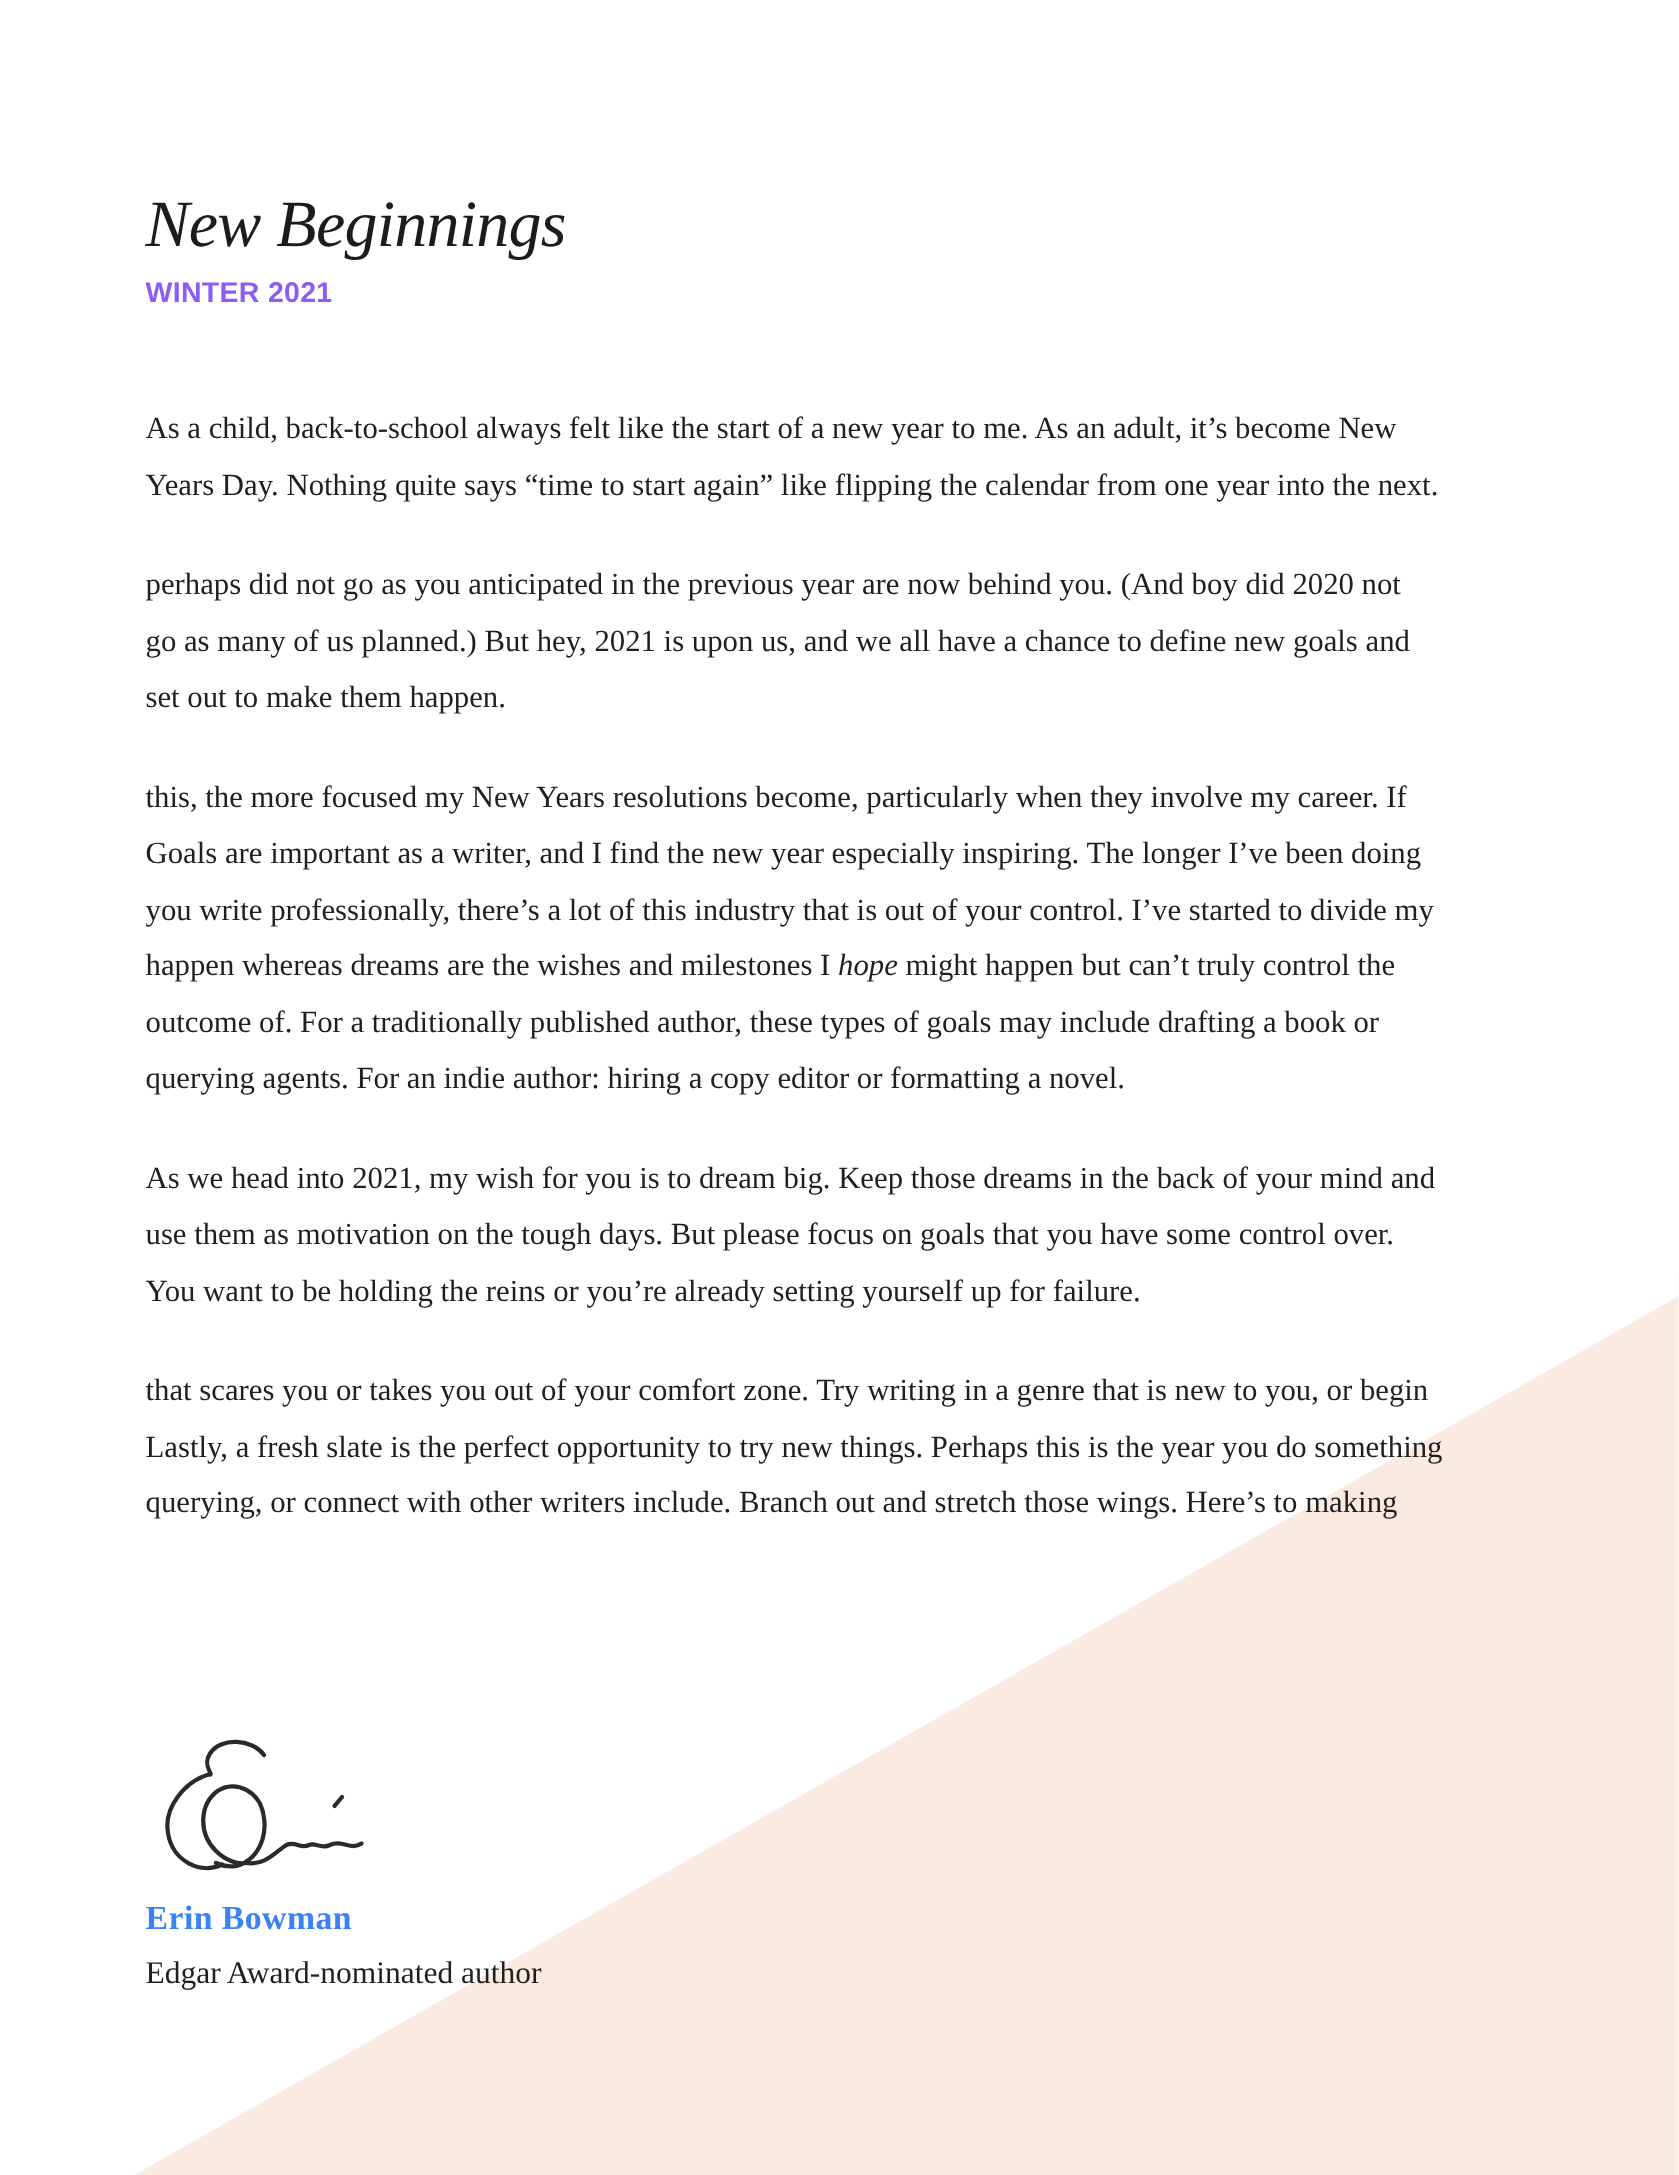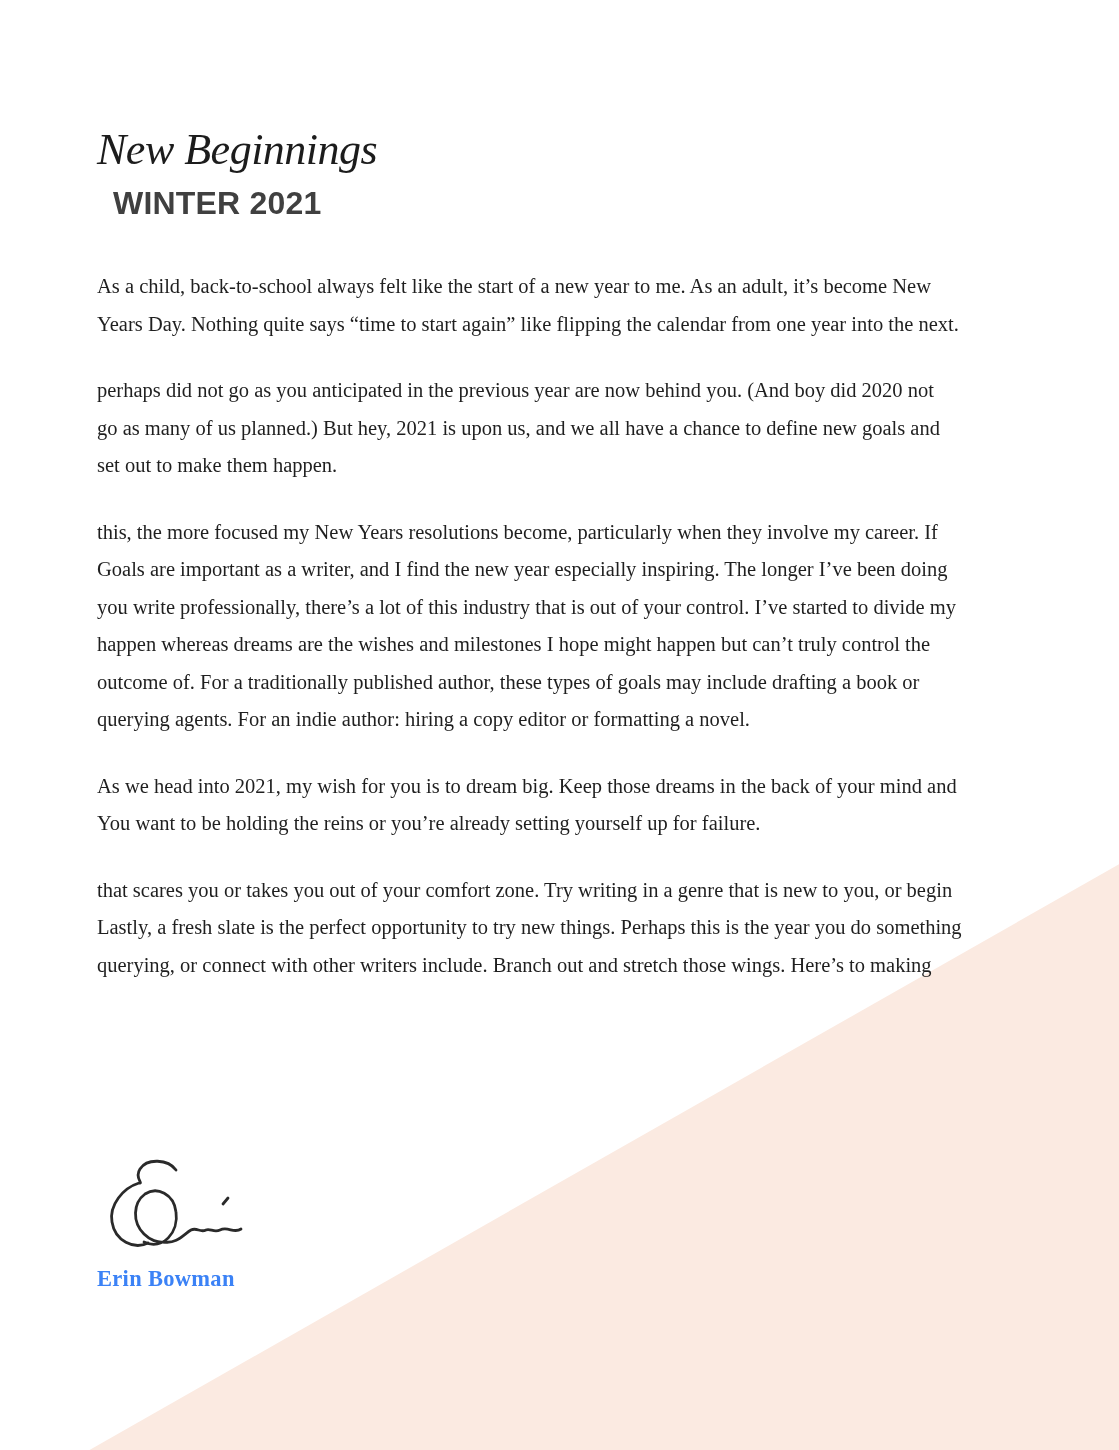"WINTER 2021" .issue { color: #404040 -> #8b5cf6; font-size: 32px -> 19px; left: 113px -> 97px }
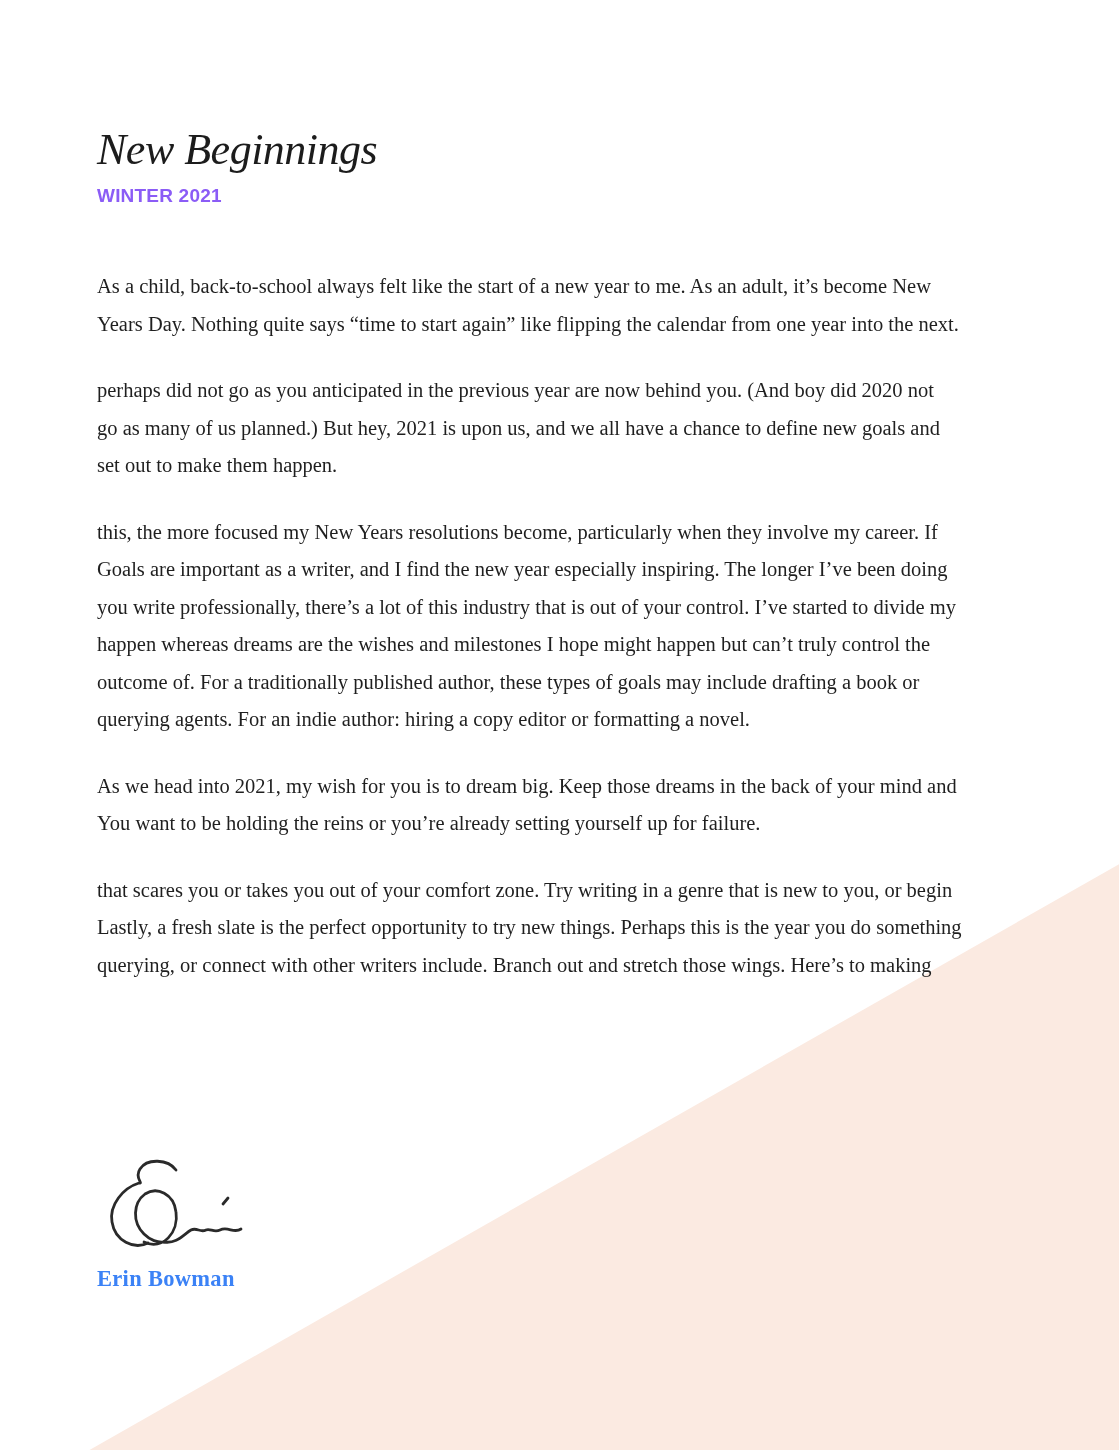"hope" .em-italic { font-style: none -> italic }
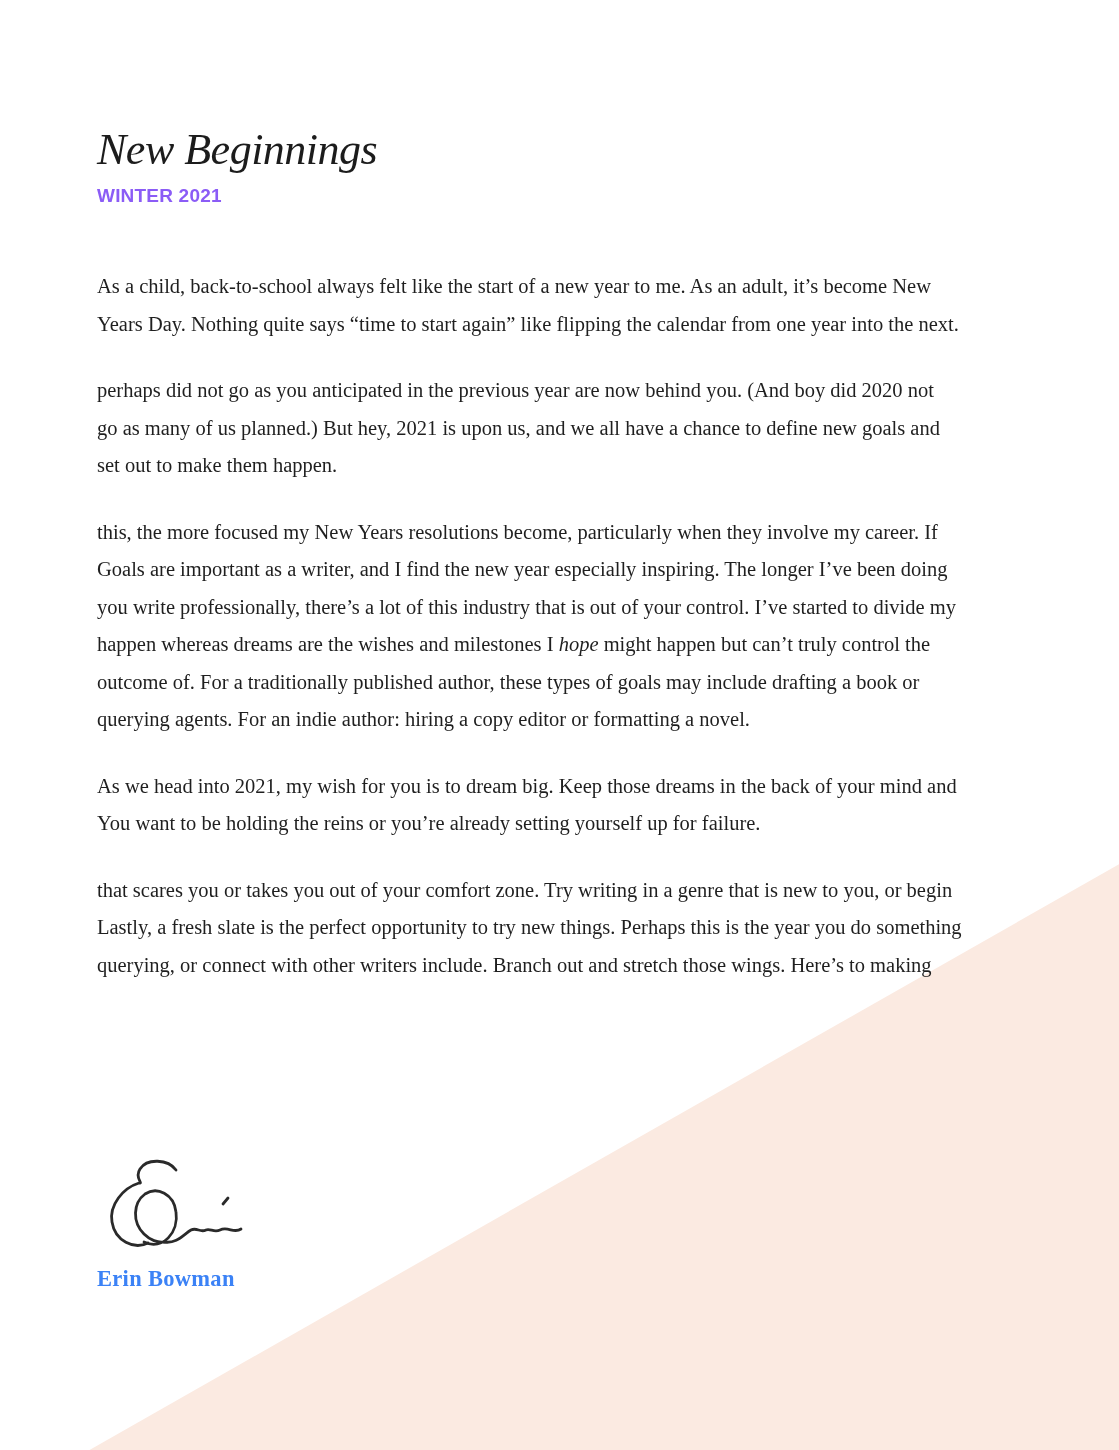"use them as motivation on" div.line { html: none -> <div>use them as motivation on the tough days. But please focus on goals that you have some control over.</div> }
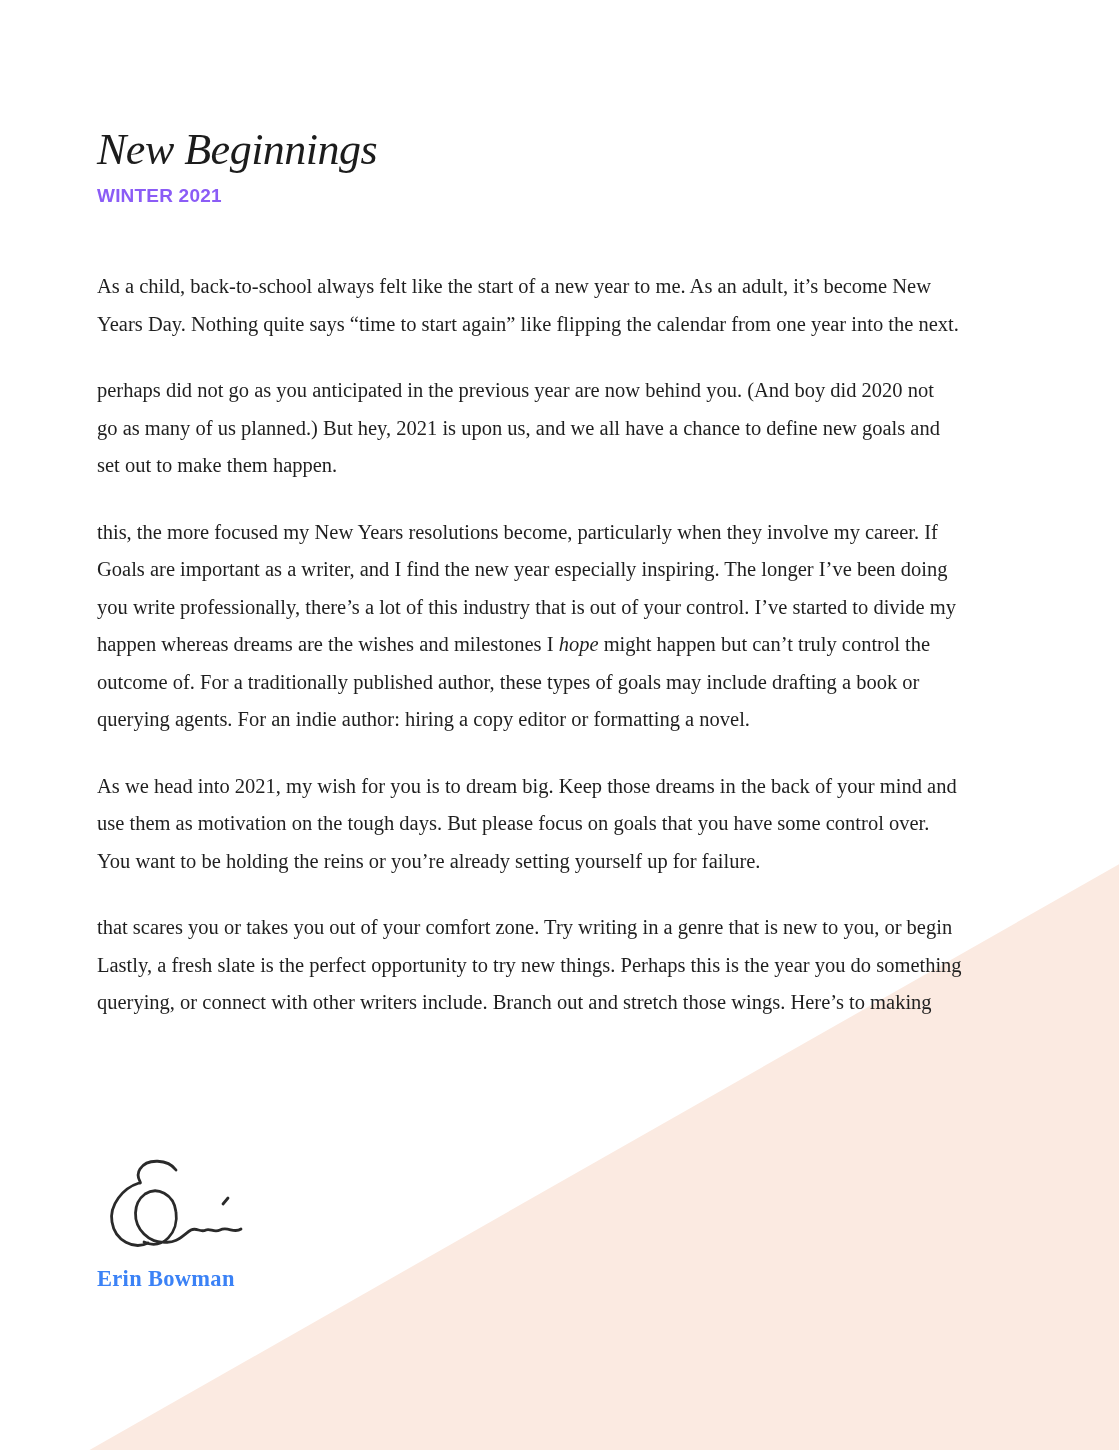"Edgar Award-nominated author" div.author-tagline { html: none -> <div>Edgar Award-nominated author</div> }
